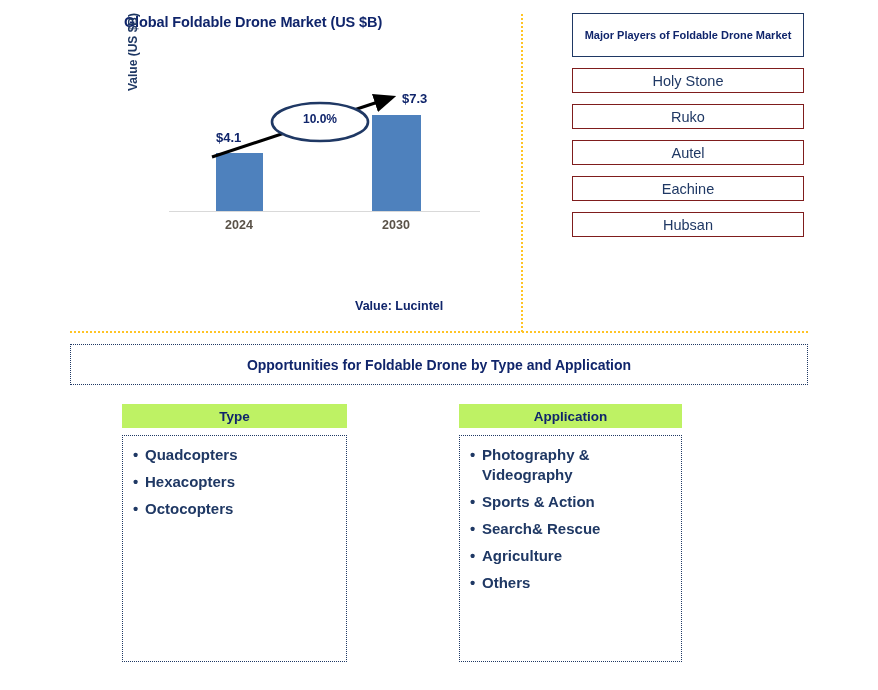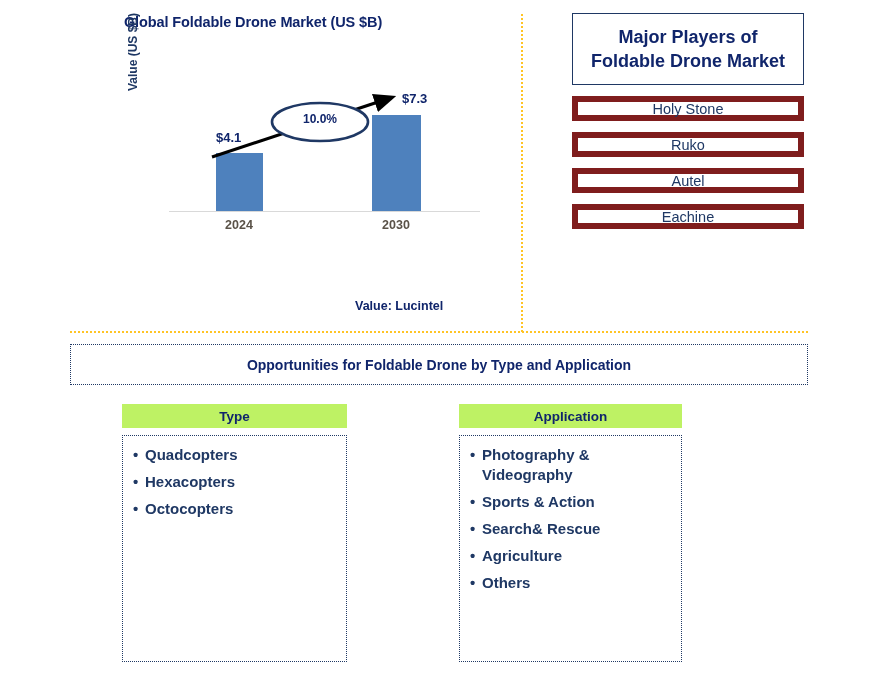"Major Players of Foldable Drone" #players-header { font-size: 18px -> 11px; height: 72px -> 44px }
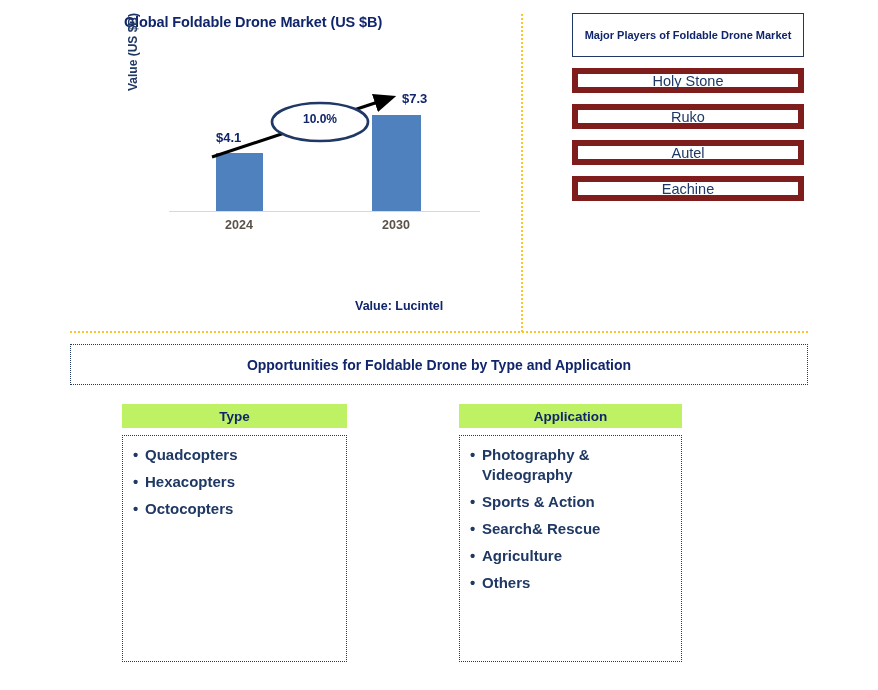"Holy Stone" .player-box { border: 6px solid #7f1d1d -> 1px solid #7f1d1d }
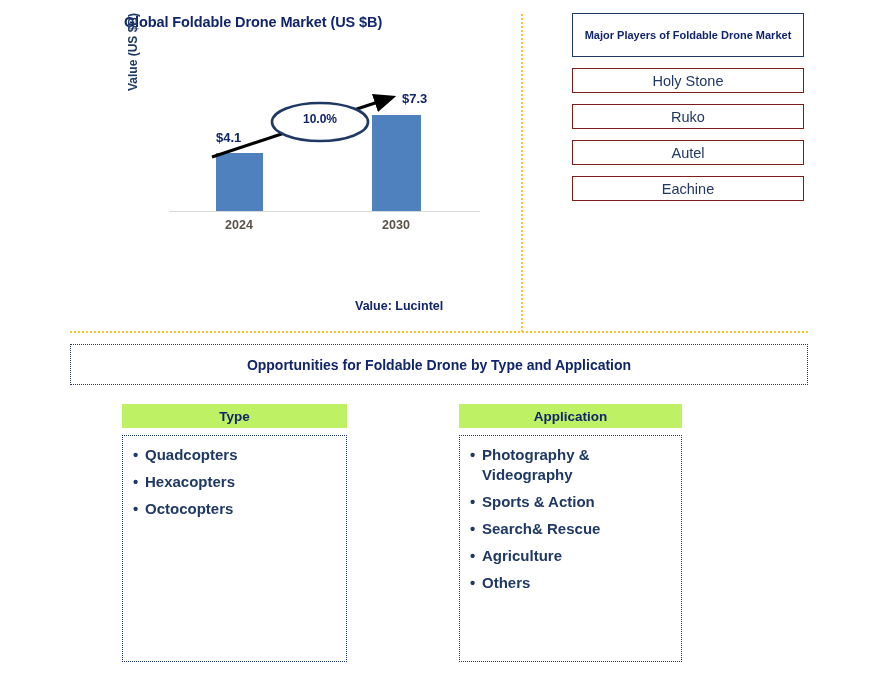"Hubsan" div.player-box { html: none -> <div> <span>Hubsan</span> </div> }
